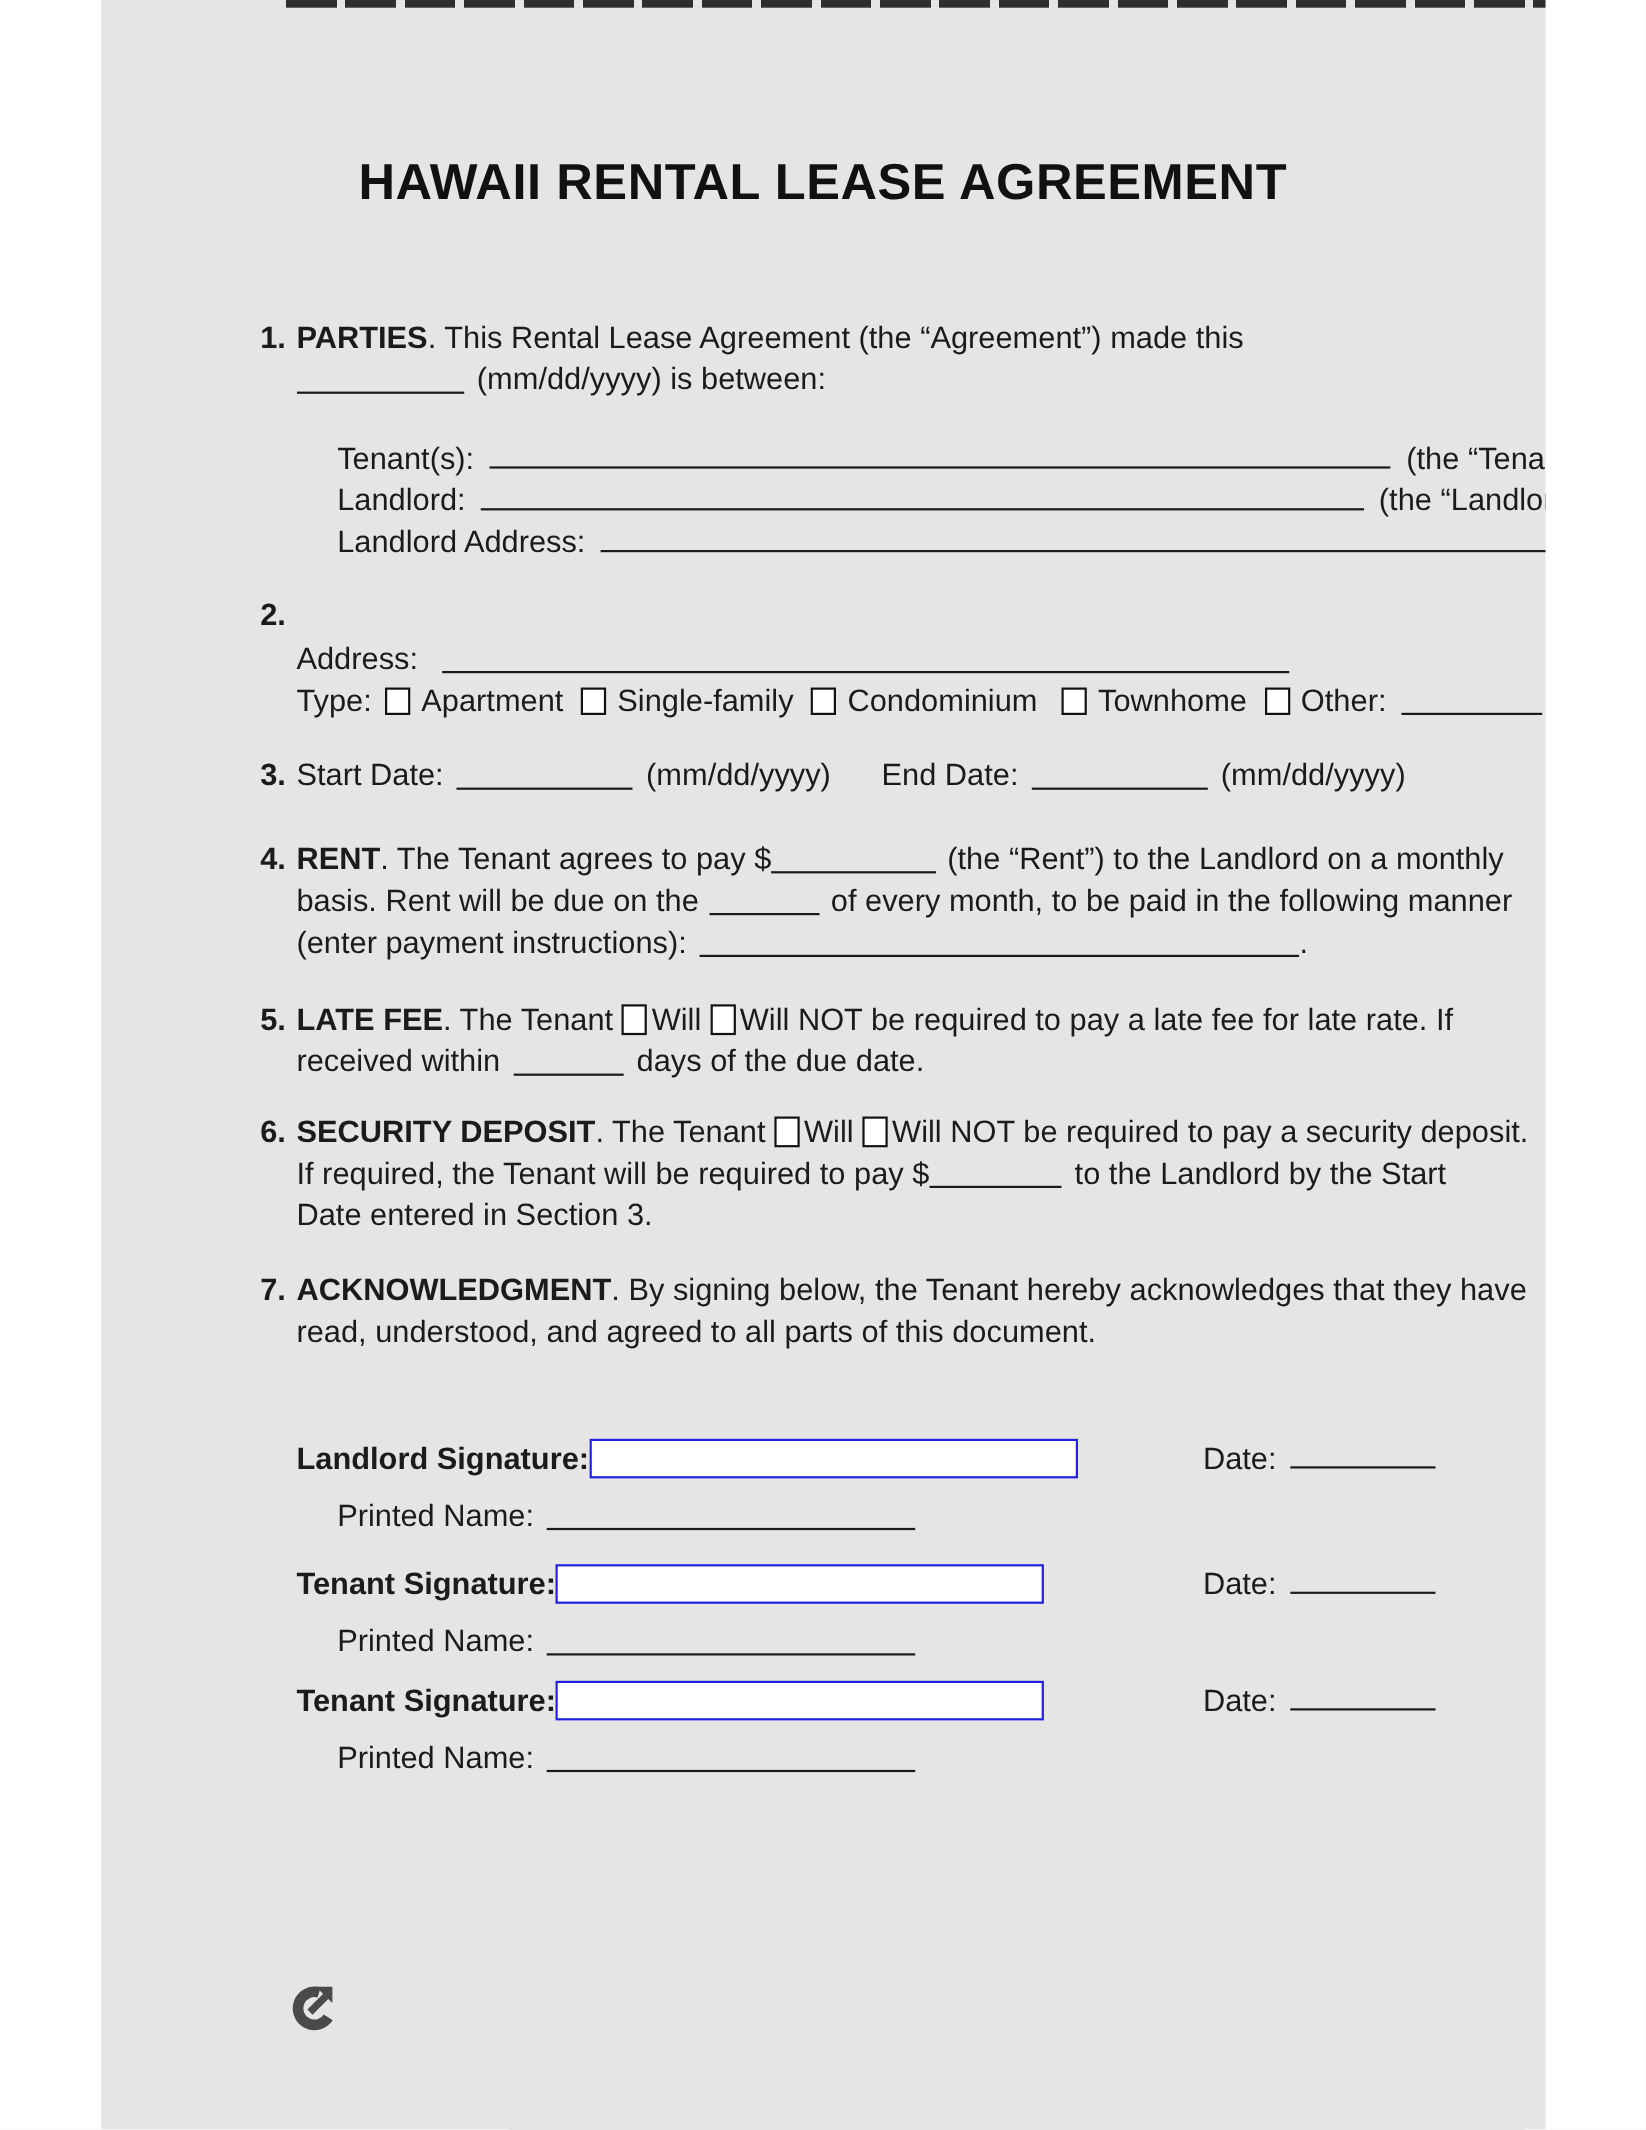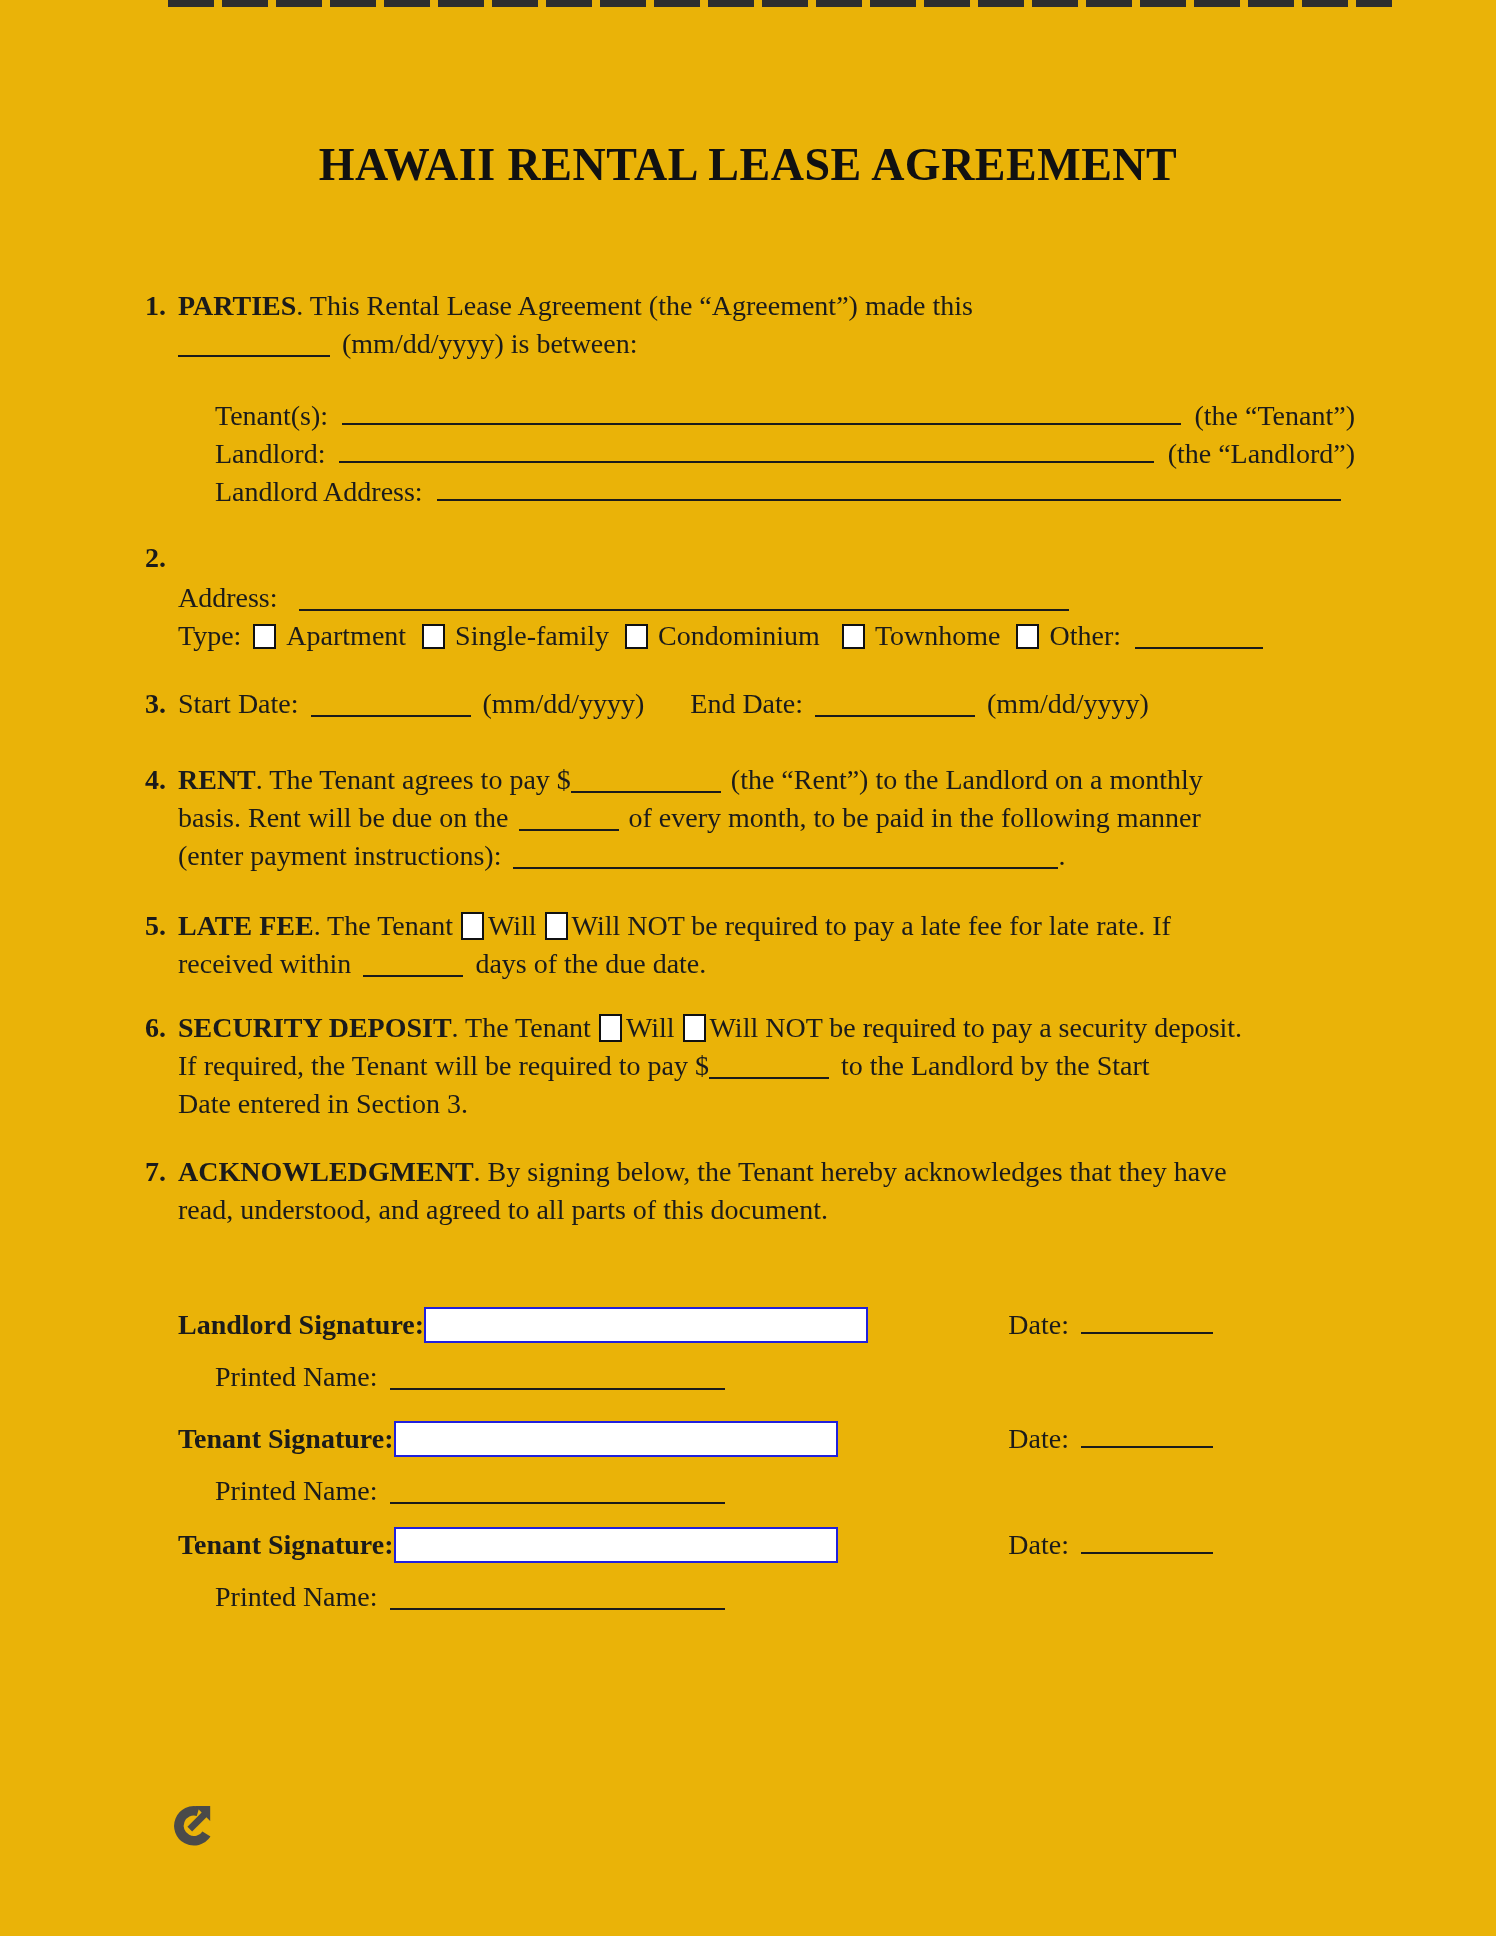"HAWAII RENTAL LEASE AGREEMENT" .page { background: #eab308 -> #e5e5e5; font-family: Liberation Serif, serif -> Liberation Sans, sans-serif; width: 1496px -> 1313px }
